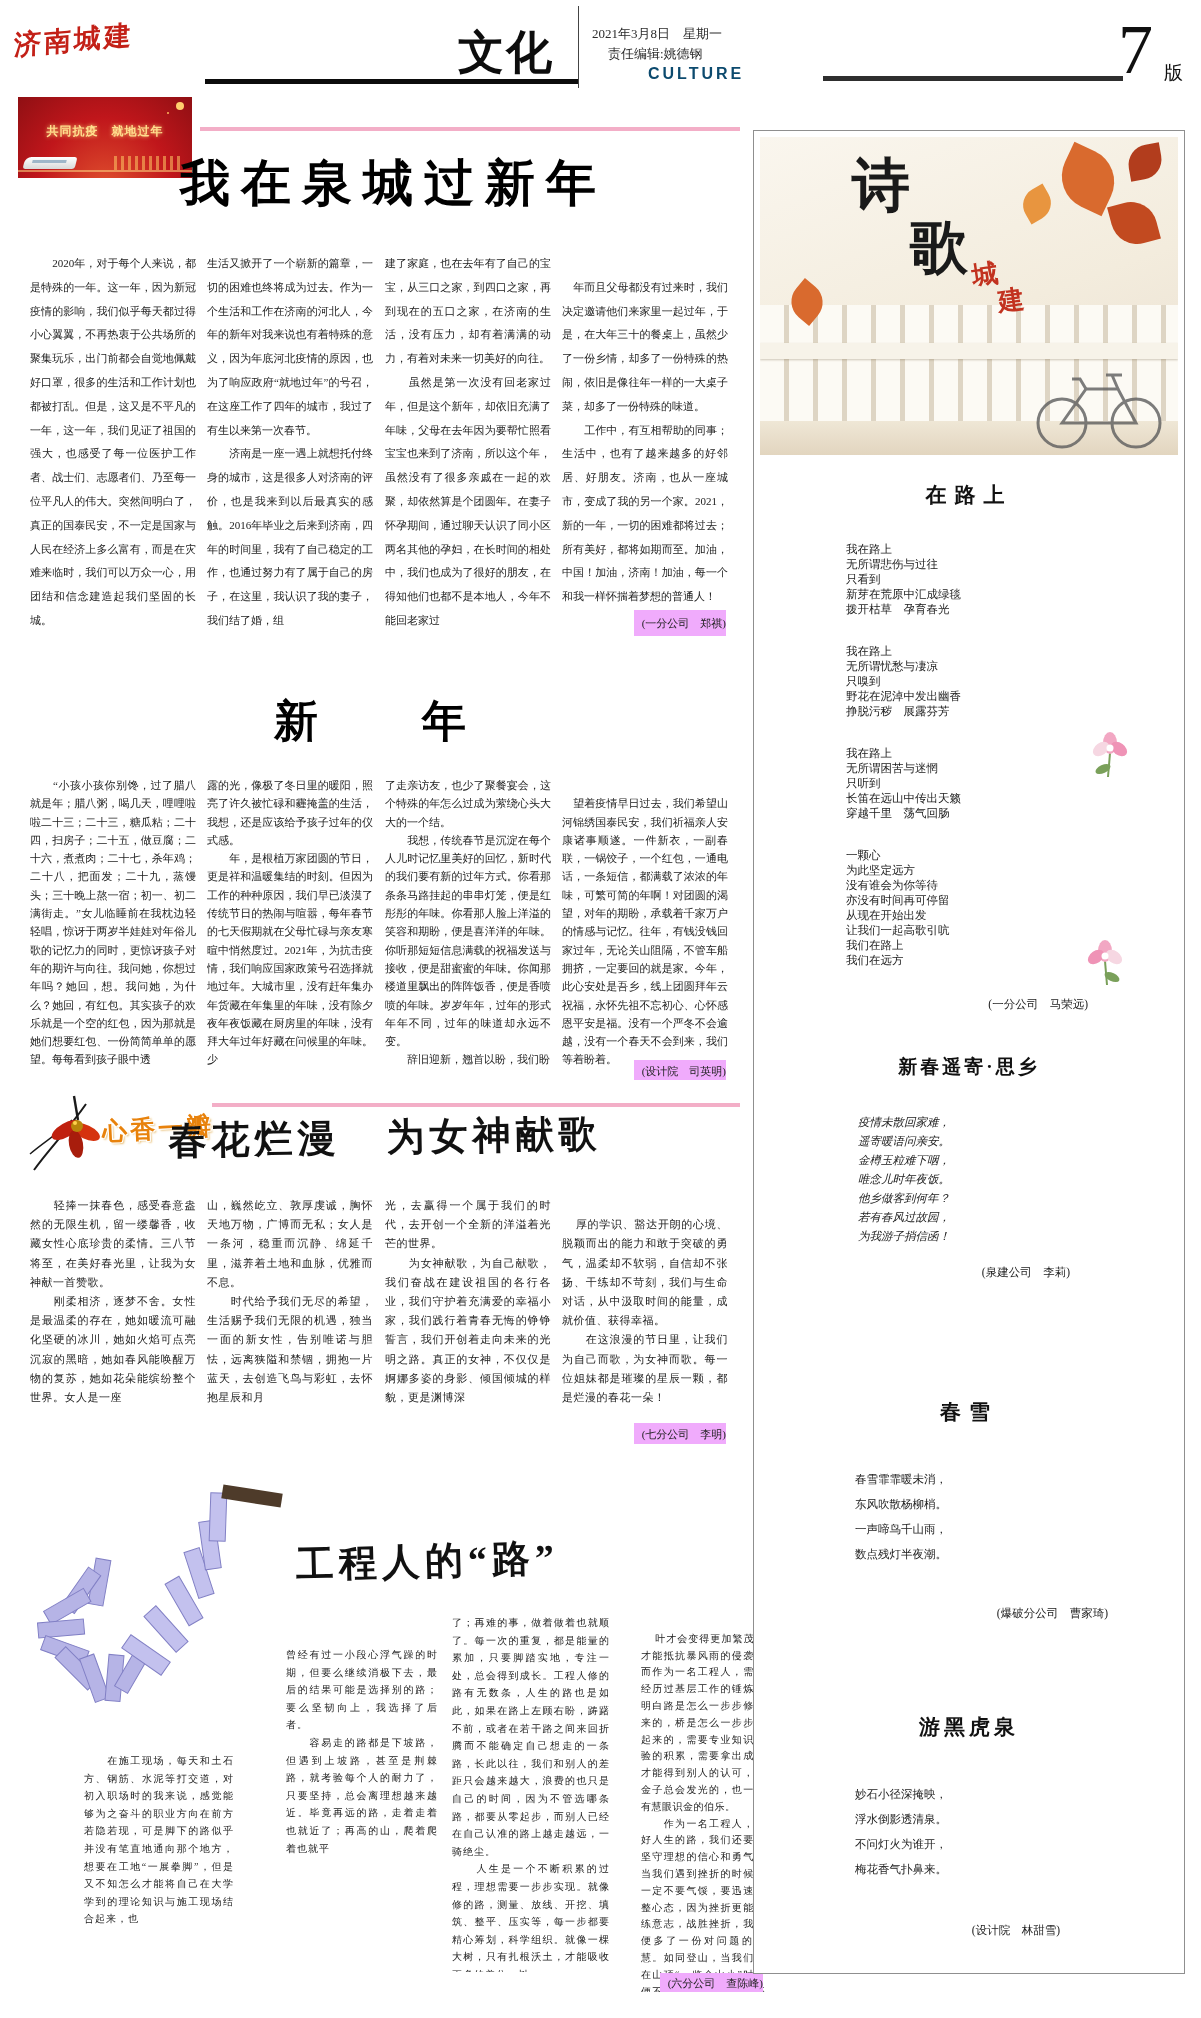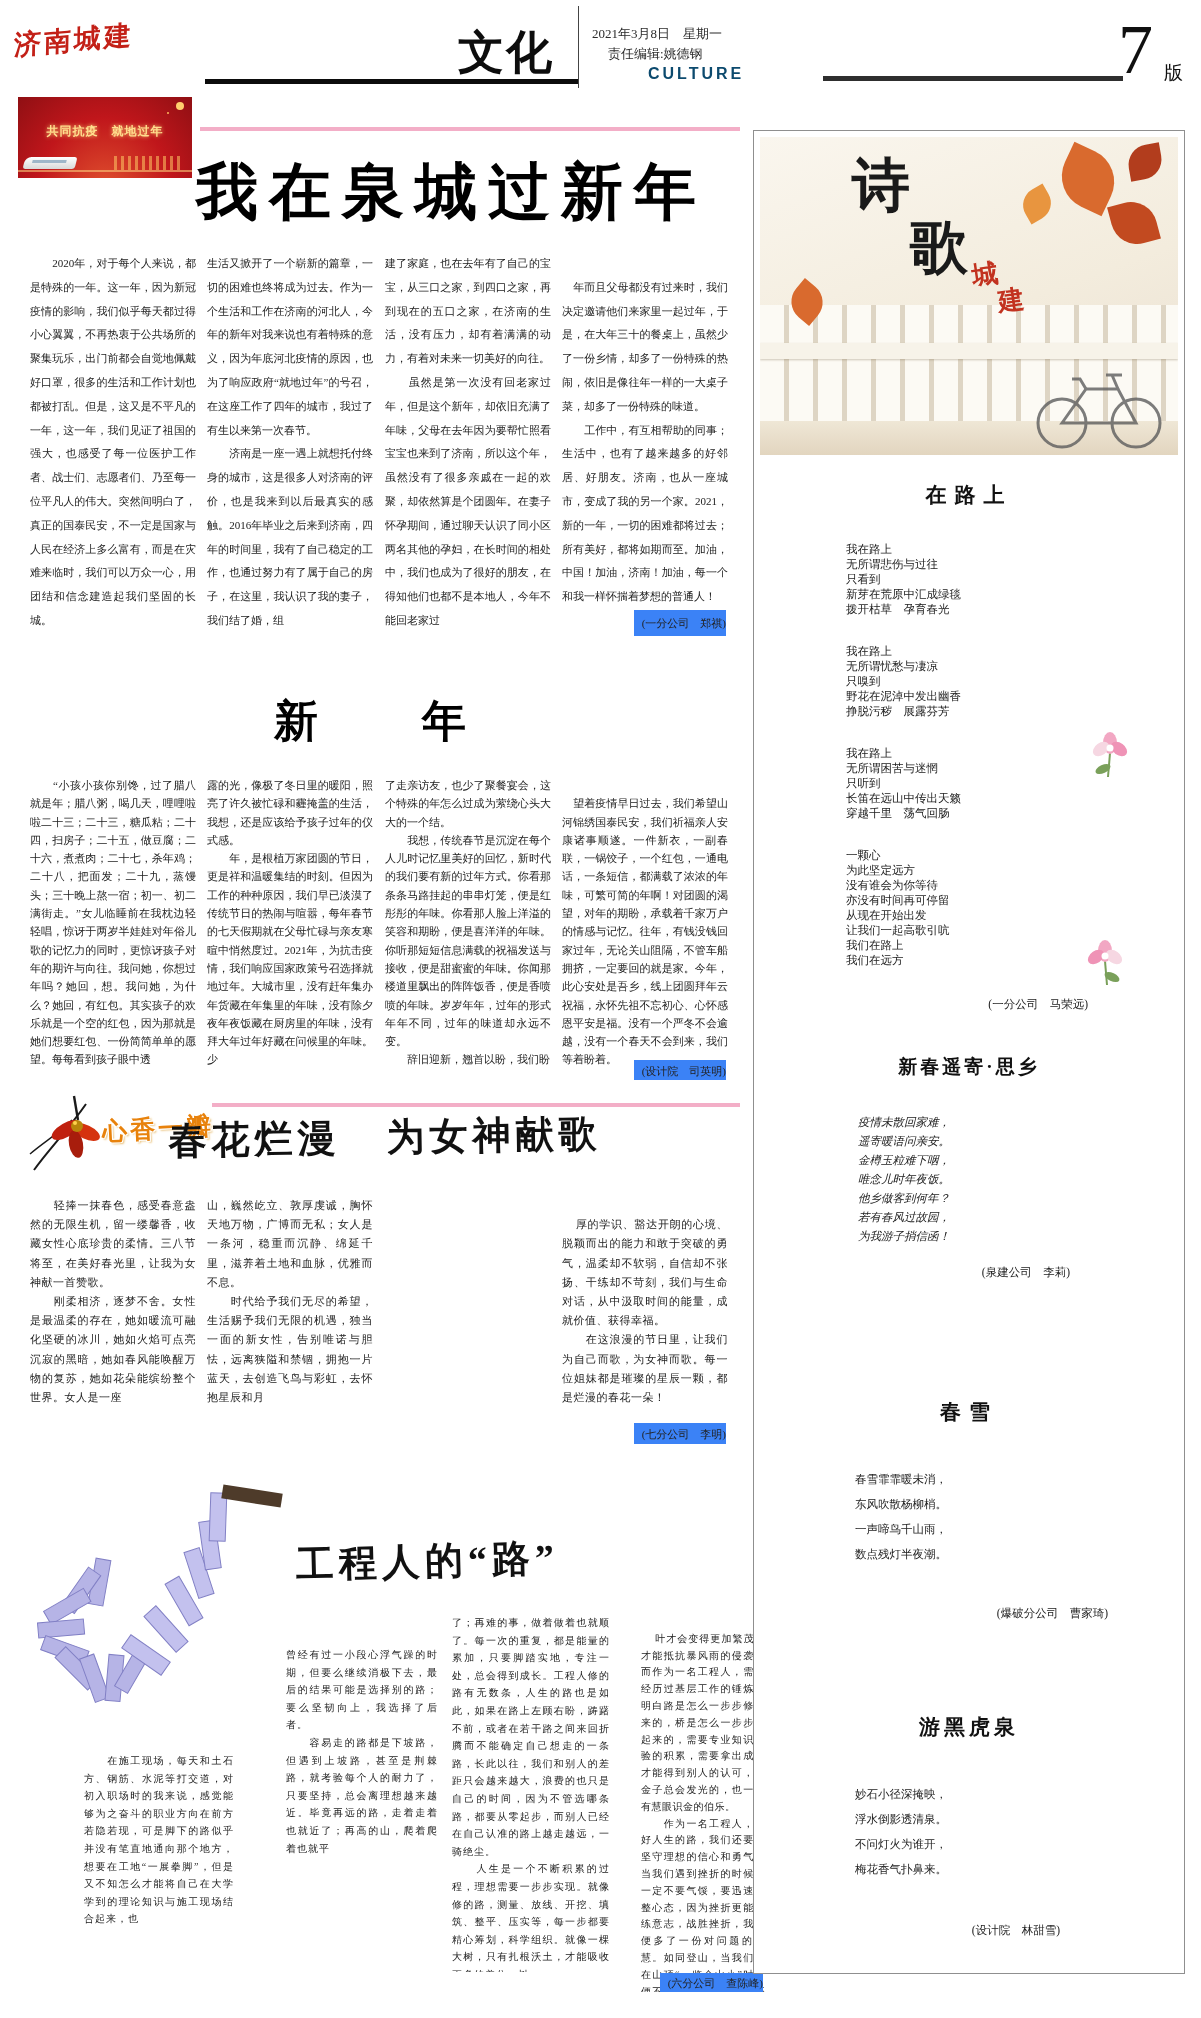"我在泉城过新年" .t1 { font-size: 62px -> 50px; left: 196px -> 180px }
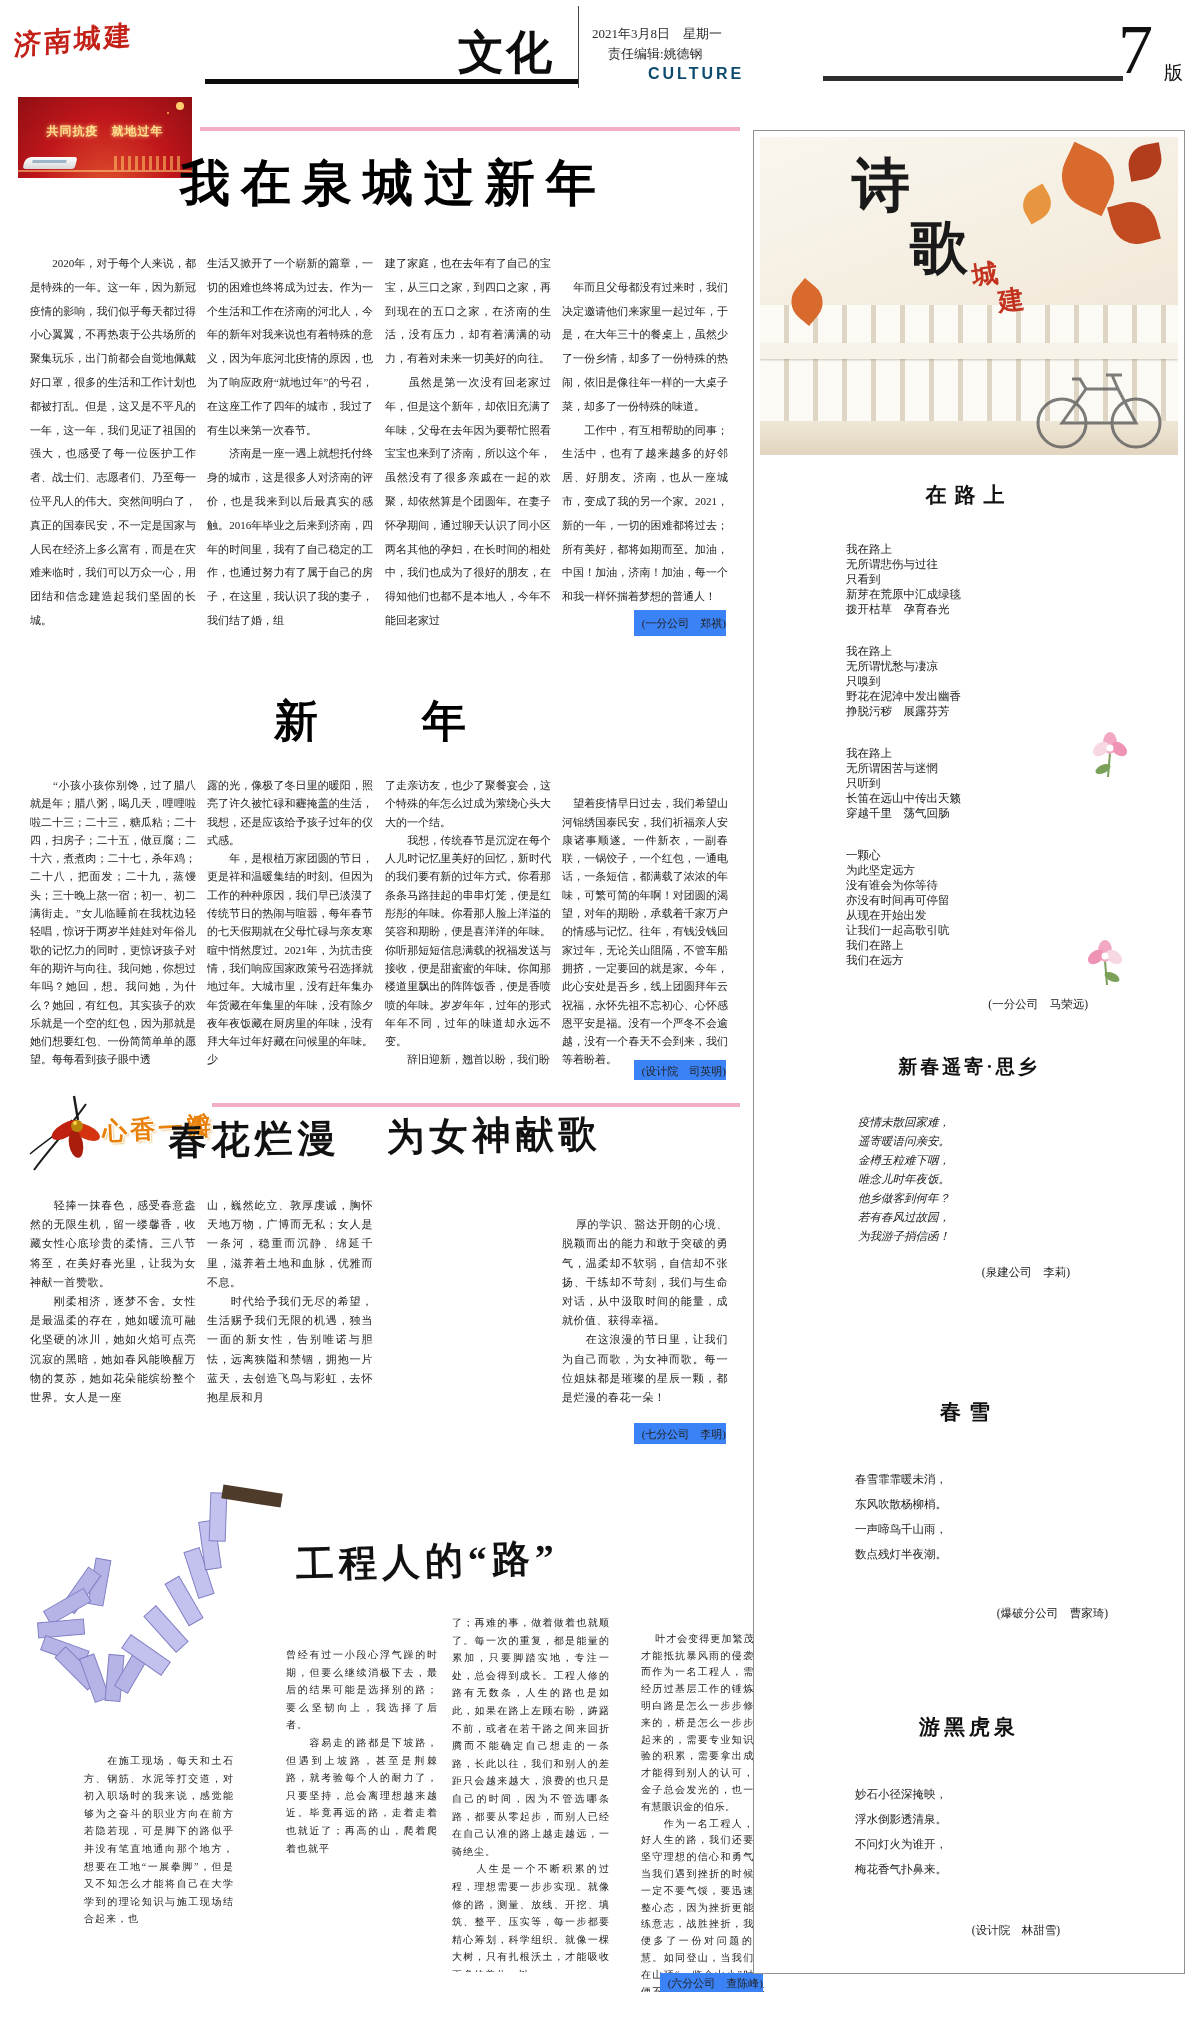"(一分公司 郑祺)" .endcol .sign { background: #3b82f6 -> #f0abfc }
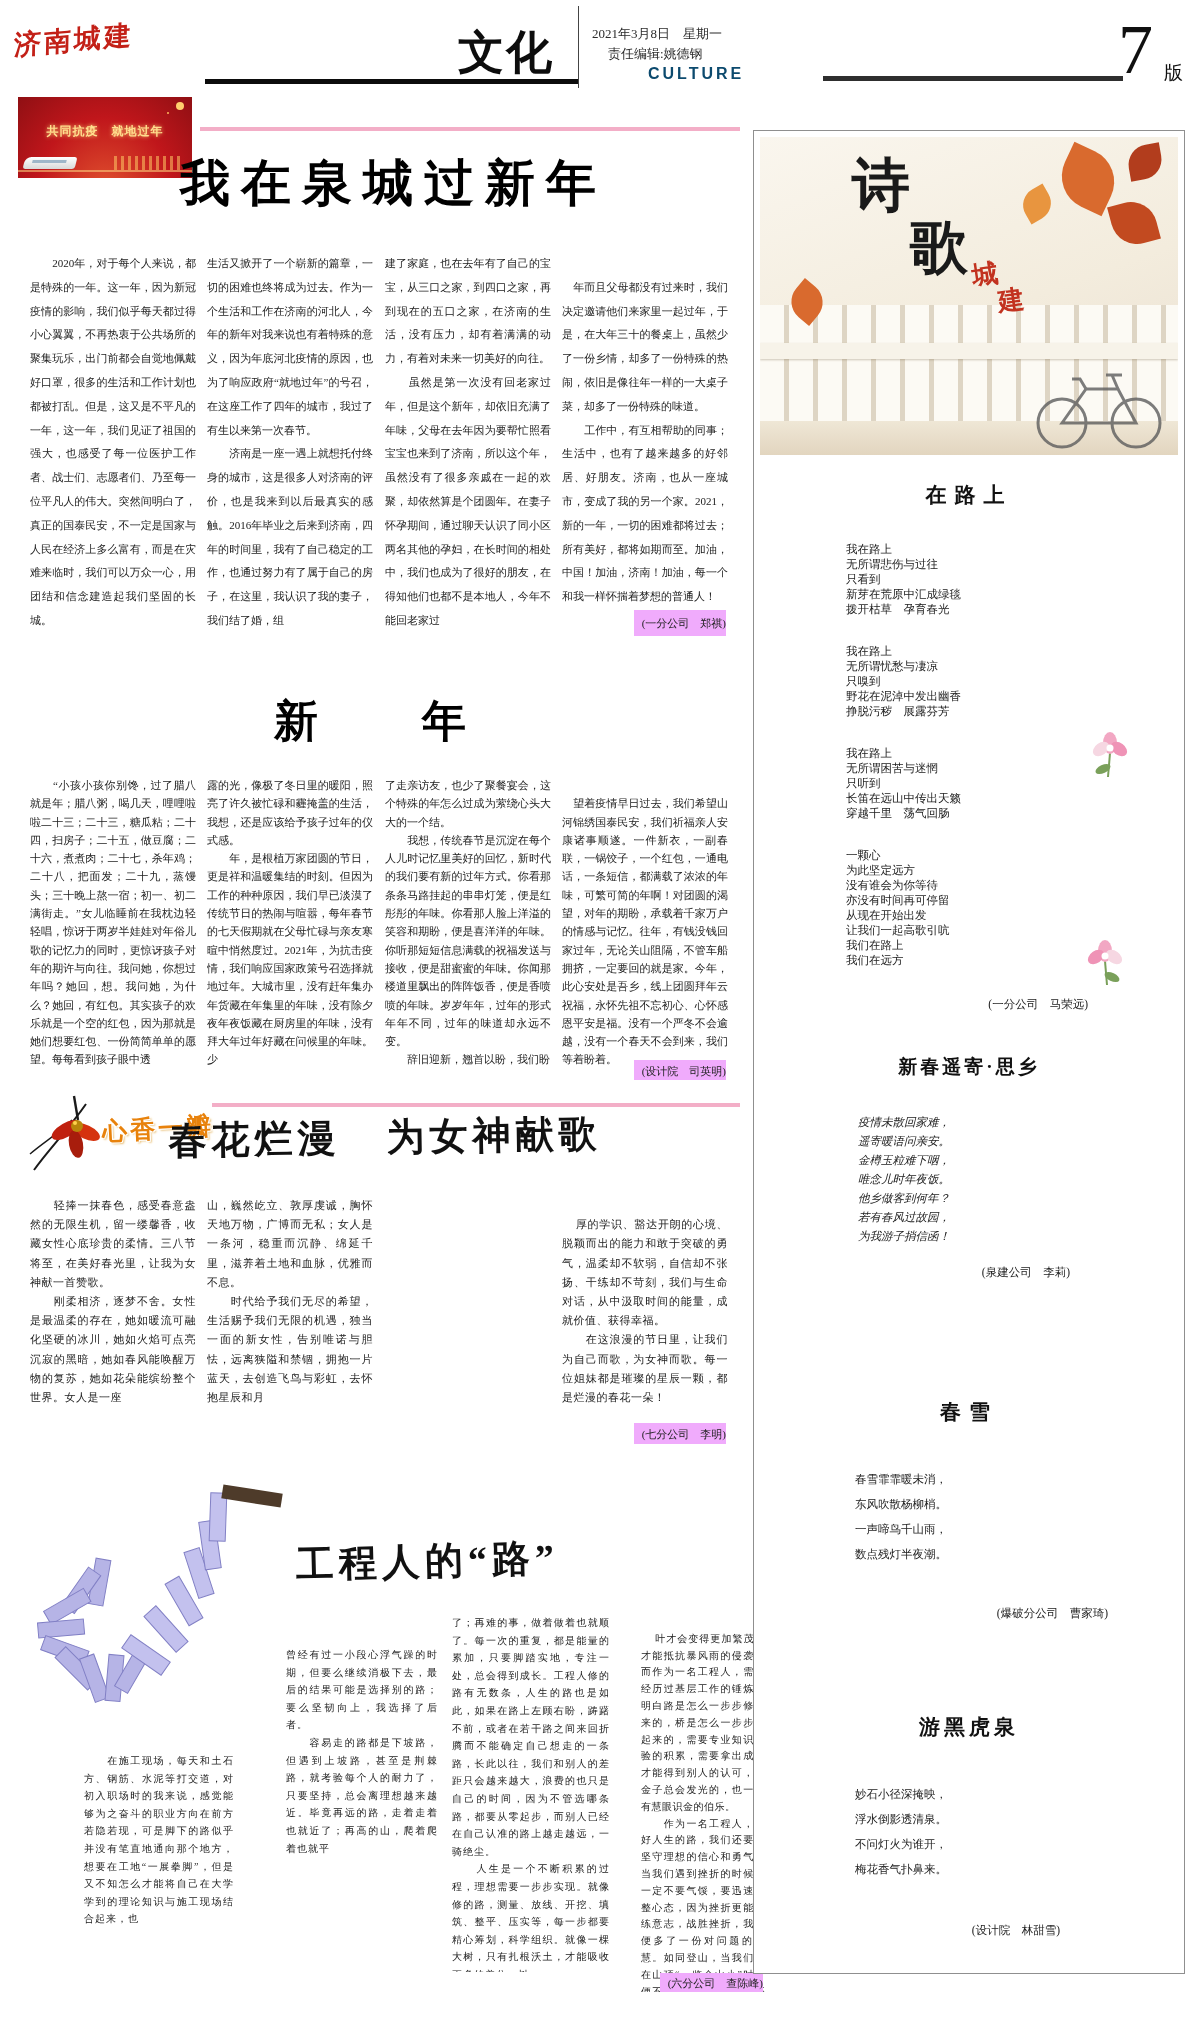"光，去赢得一个属于我们的时代，去开创一个全新的洋溢着光芒的世界。" div.col { html: none -> <div>光，去赢得一个属于我们的时代，去开创一个全新的洋溢着光芒的世界。 为女神献歌，为自己献歌，我们奋战在建设祖国的各行各业，我们守护着充满爱的幸福小家，我们践行着青春无悔的铮铮誓言，我们开创着走向未来的光明之路。真正的女神，不仅仅是婀娜多姿的身影、倾国倾城的样貌，更是渊博深</div> }
